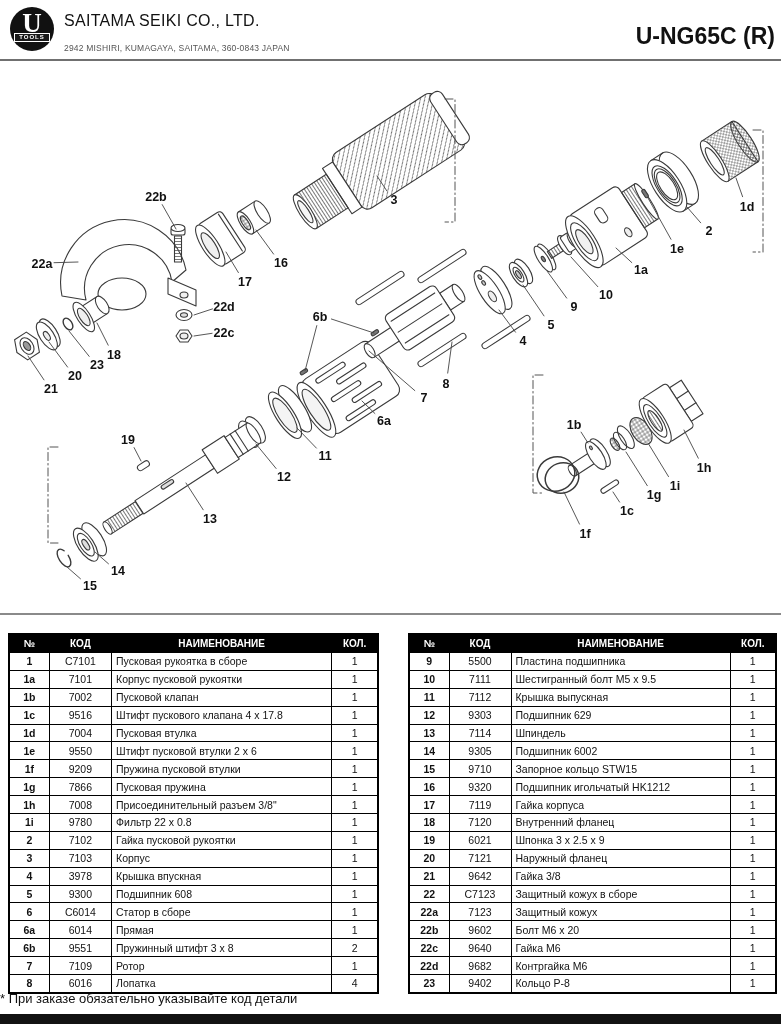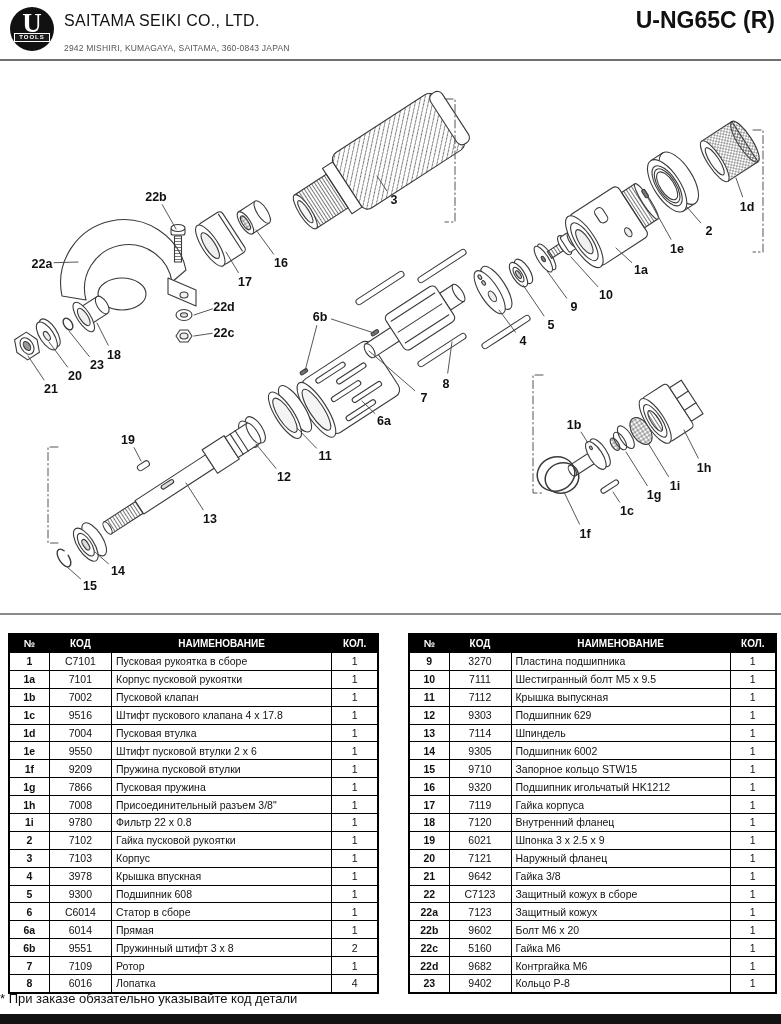"U-NG65C (R)" .h-right { margin-top: 0 -> 16px }
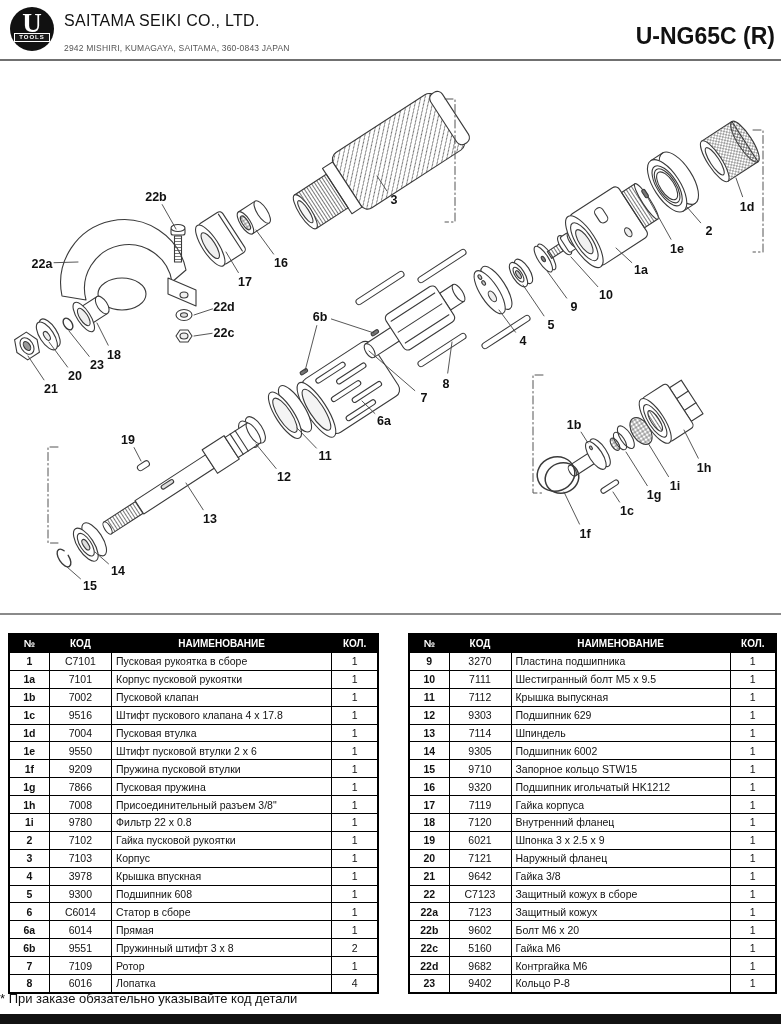"3270" td.c-code { text: 3270 -> 5500 }
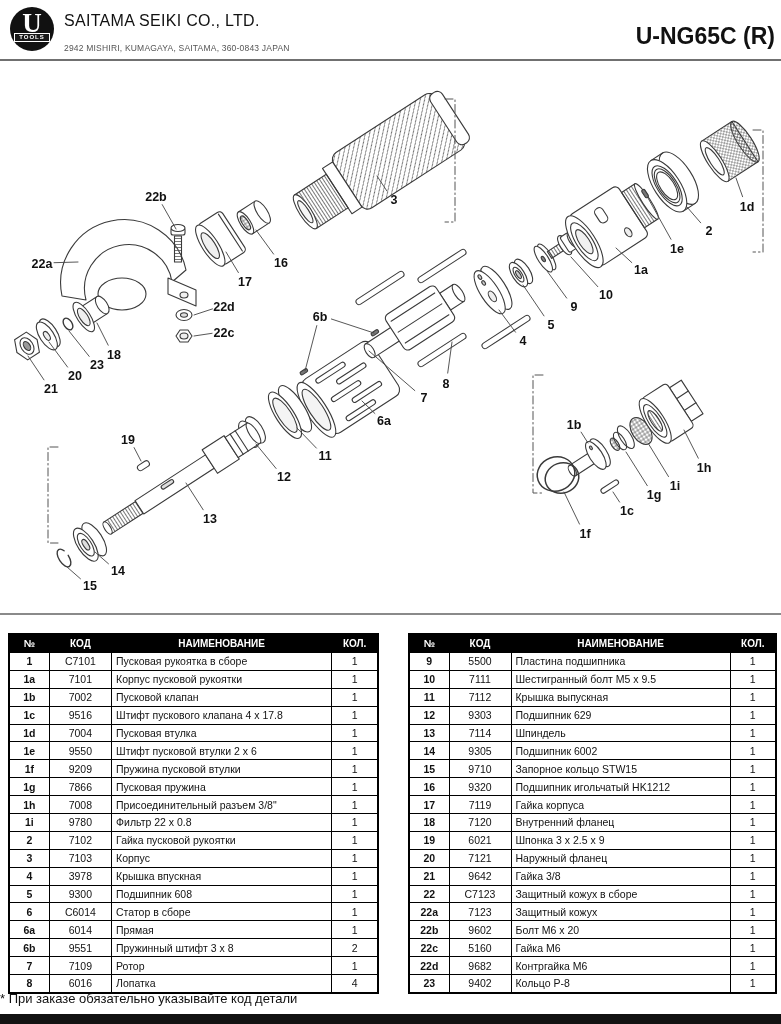"5160" td.c-code { text: 5160 -> 9640 }
